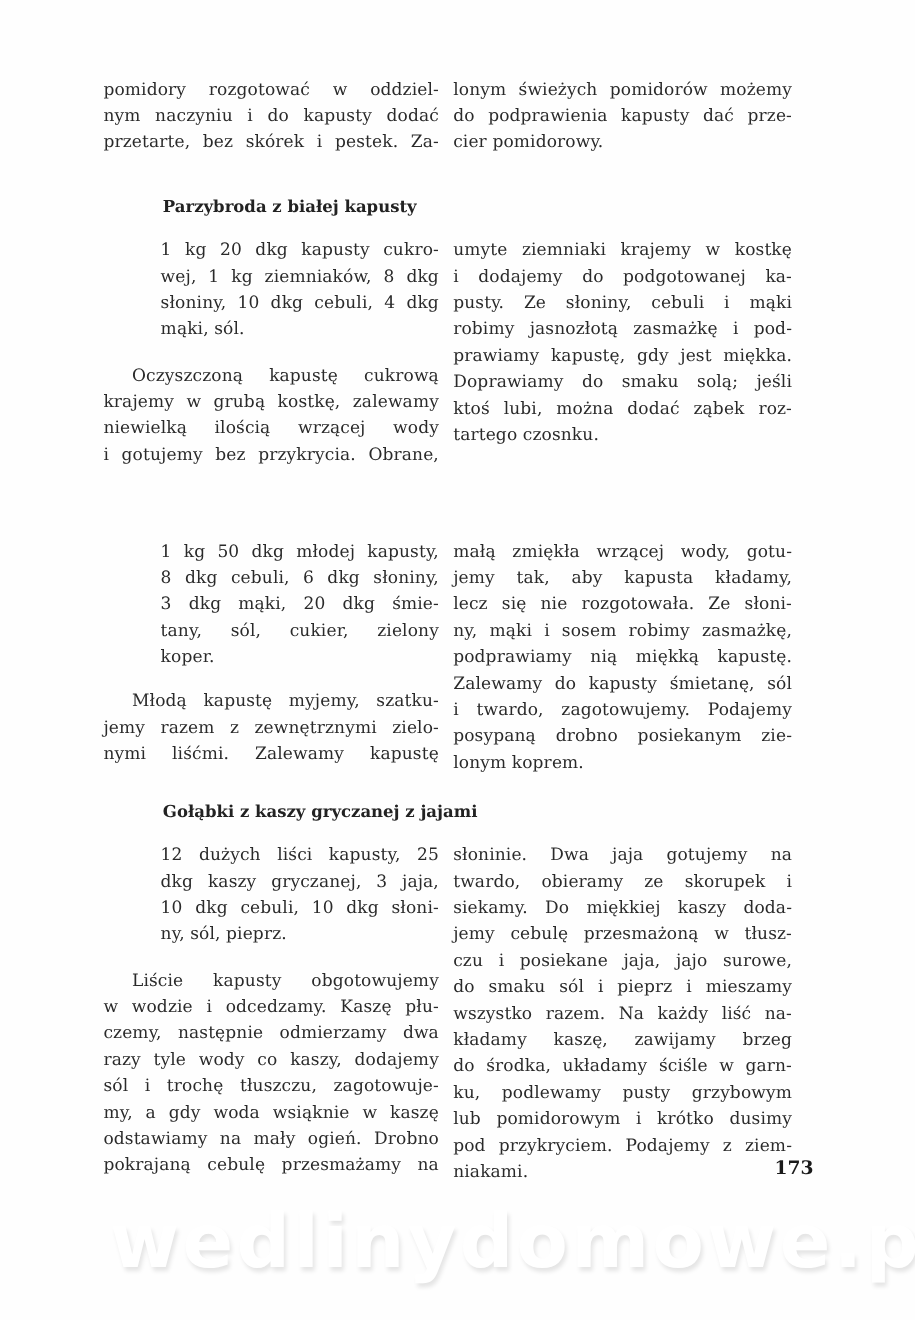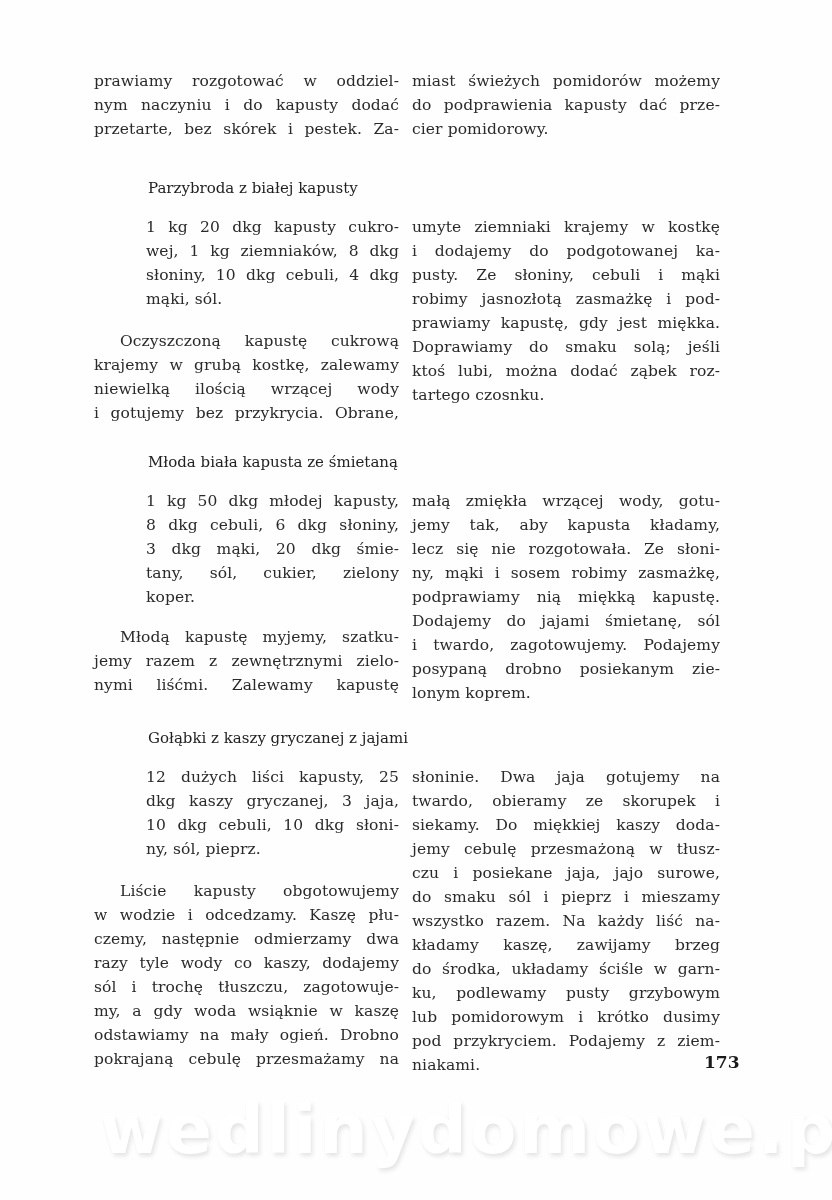"prawiamy rozgotować w oddziel-" div.line { text: prawiamy -> pomidory }
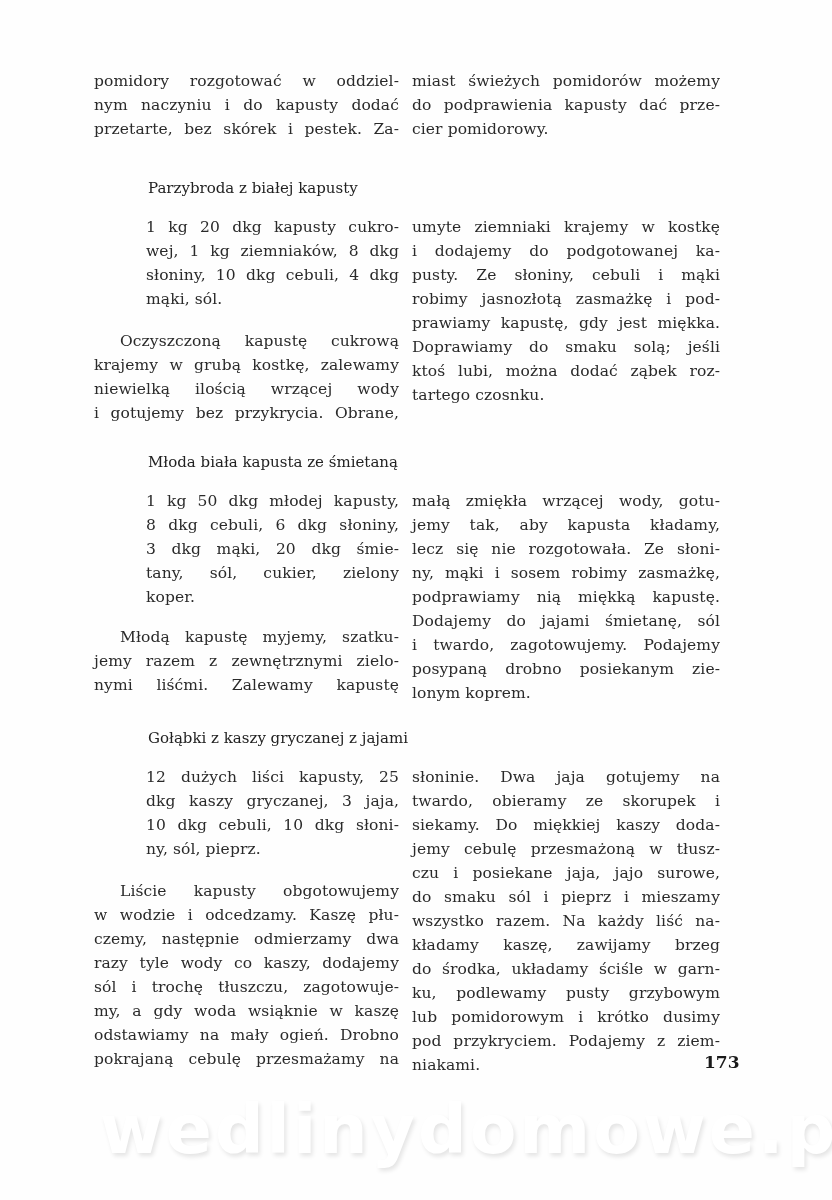"miast świeżych pomidorów możemy" div.line { text: miast -> lonym }
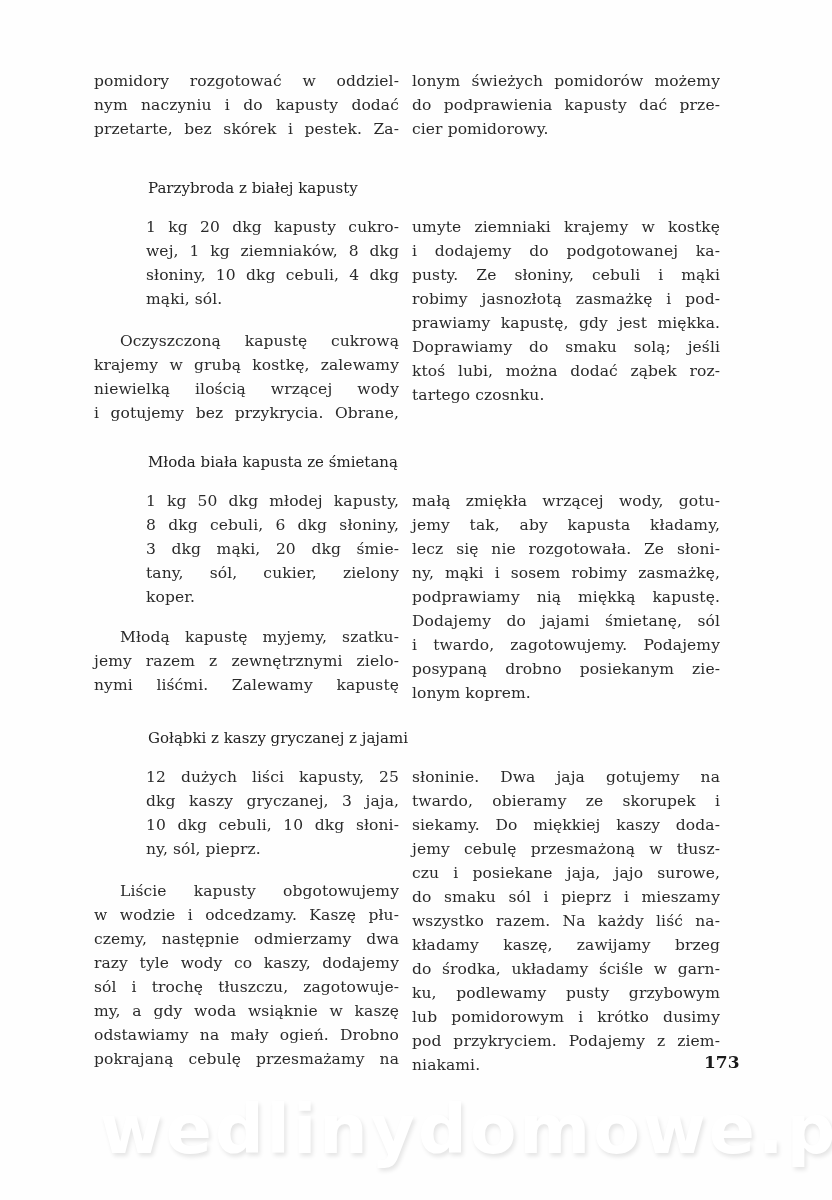"Parzybroda z białej kapusty" .heading { font-weight: normal -> bold }
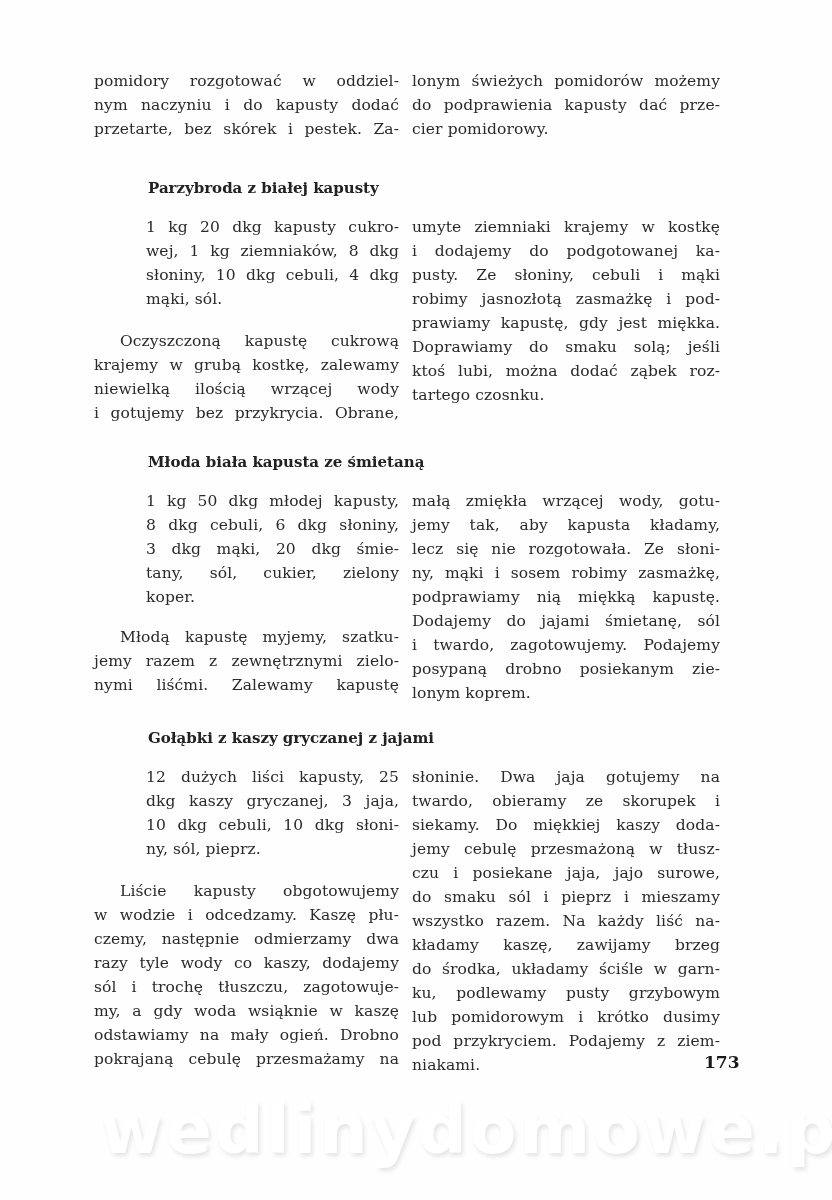"Młoda biała kapusta ze śmietaną" div.heading { html: <div>Młoda biała kapusta ze śmietaną</div> -> none }
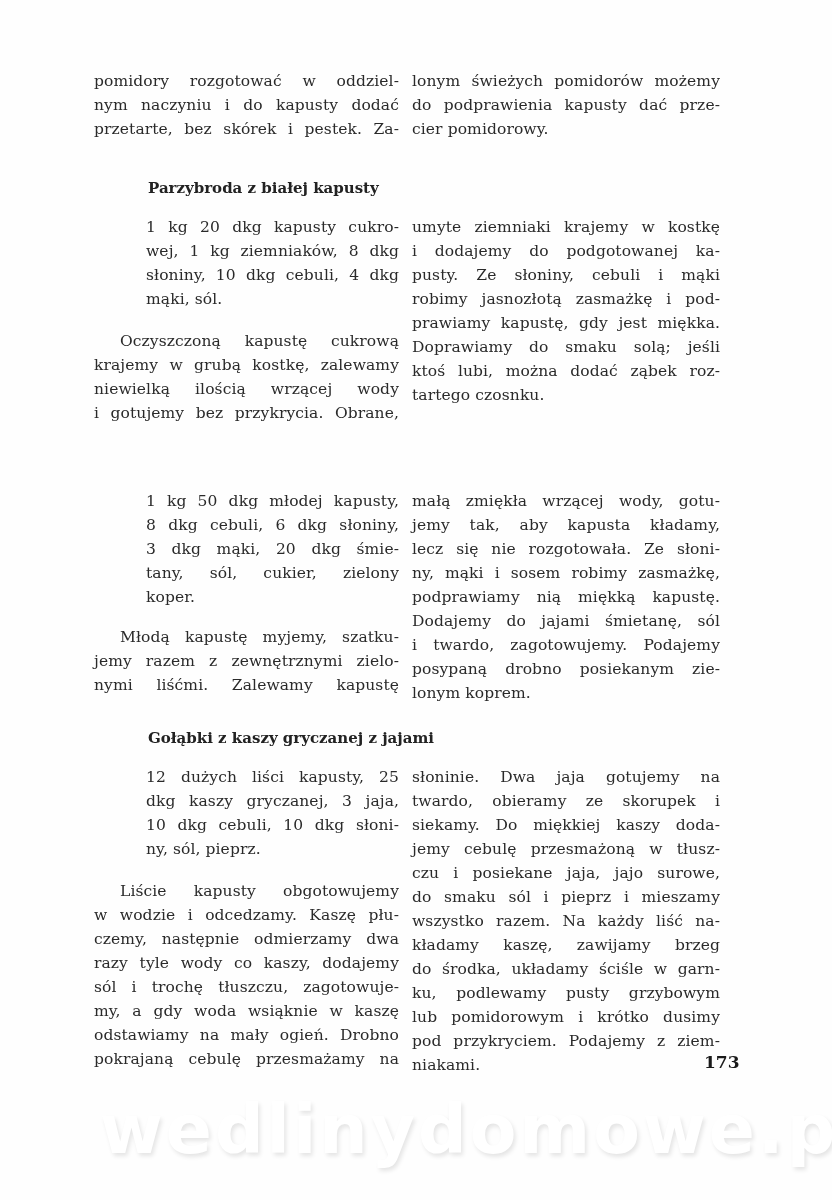"Dodajemy do jajami śmietanę, sól" div.line { text: Dodajemy do jajami -> Zalewamy do kapusty }
